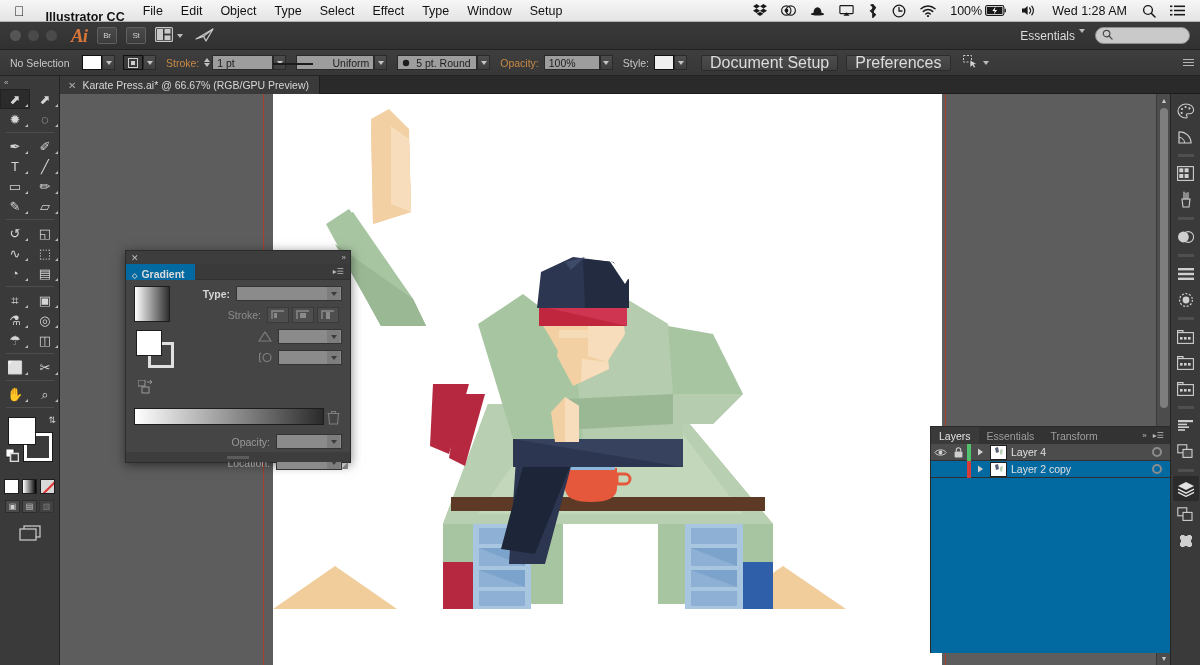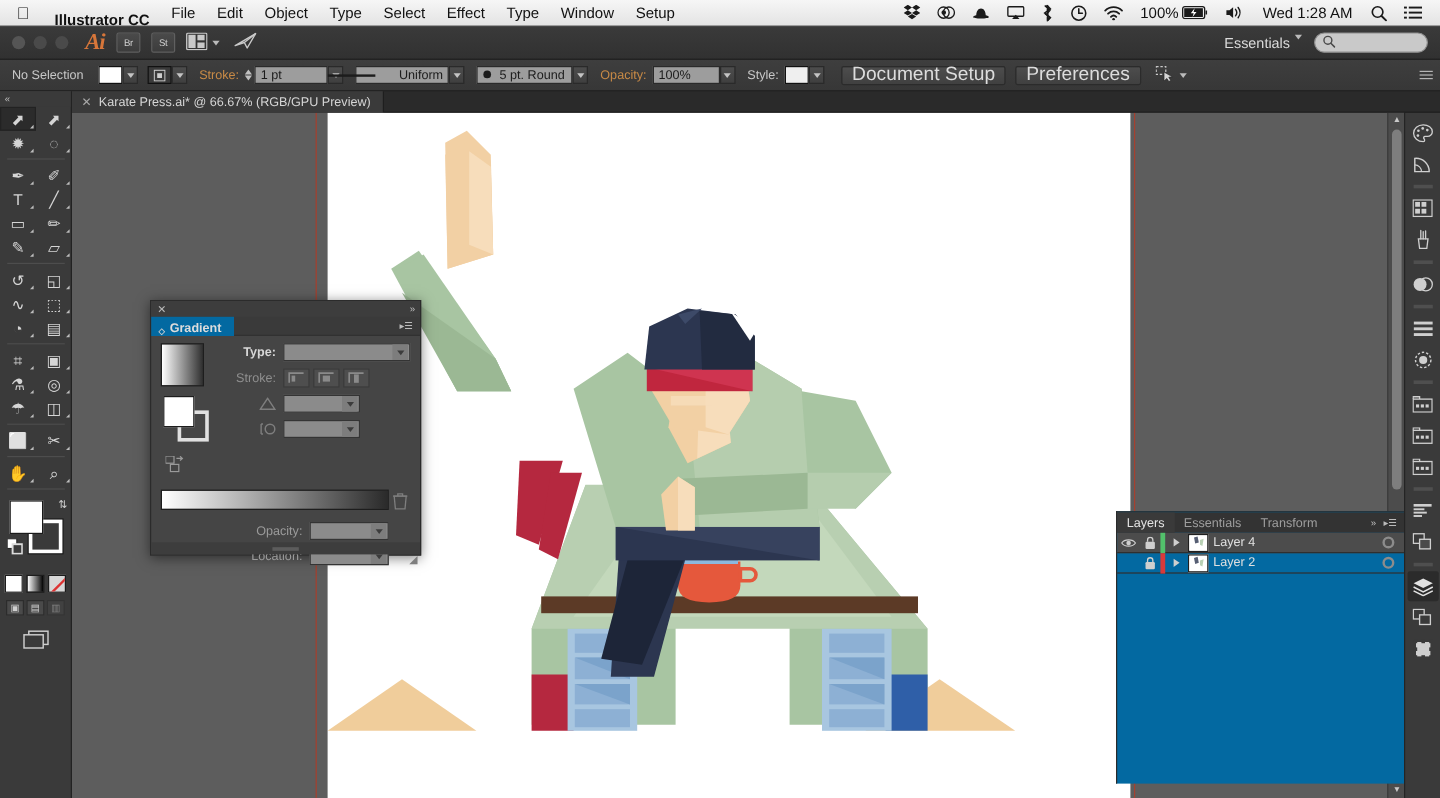"Type:" .gp-row { justify-content: none -> flex-end }
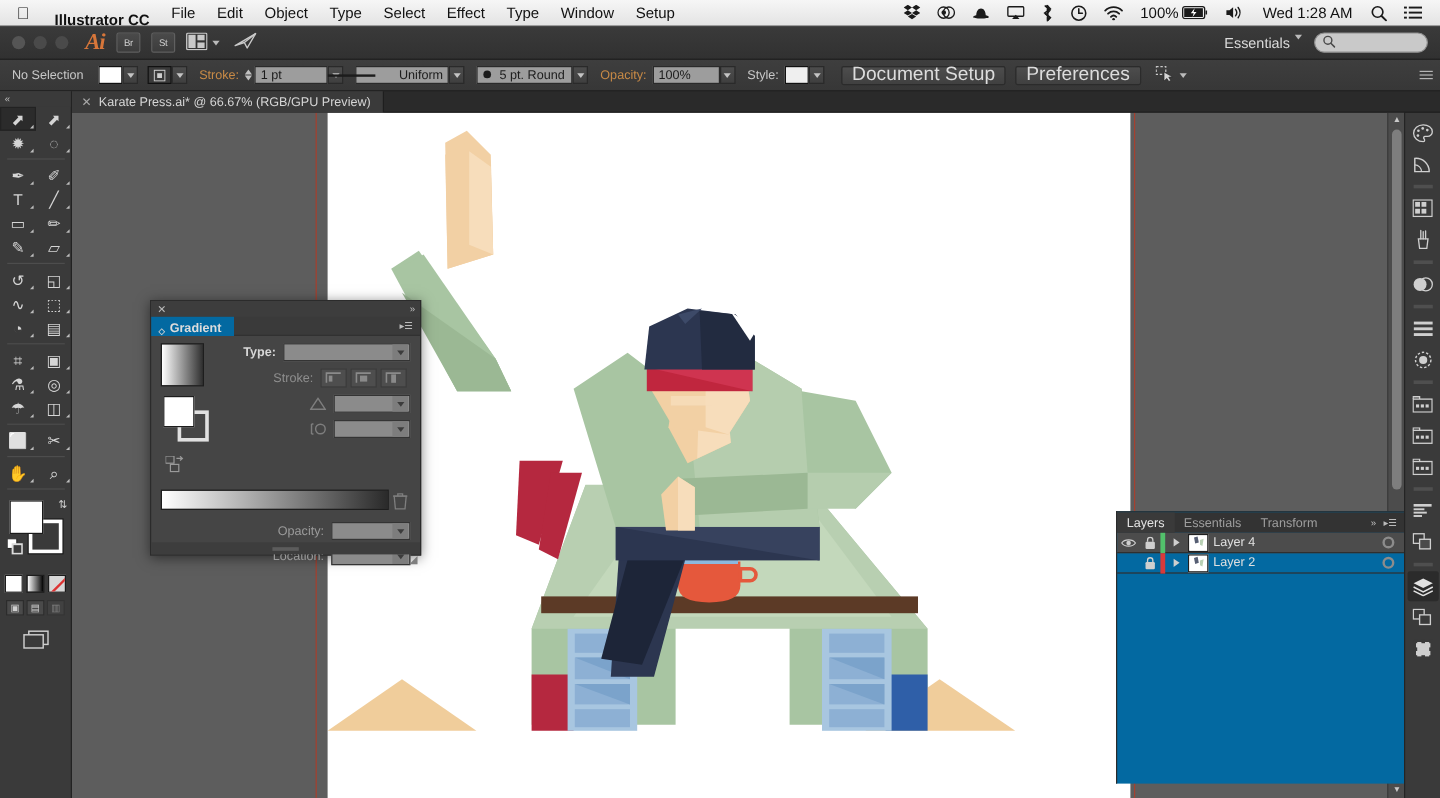"Layer 2 copy" div.lrow { html: none -> <div> <div></div> <div></div> <div></div> <div> <svg> <path></path> </svg> </div> <div><svg> <rect></rect> <path></path> <path></path> </svg></div> <div>Layer 2 copy</div> <div></div> </div> }
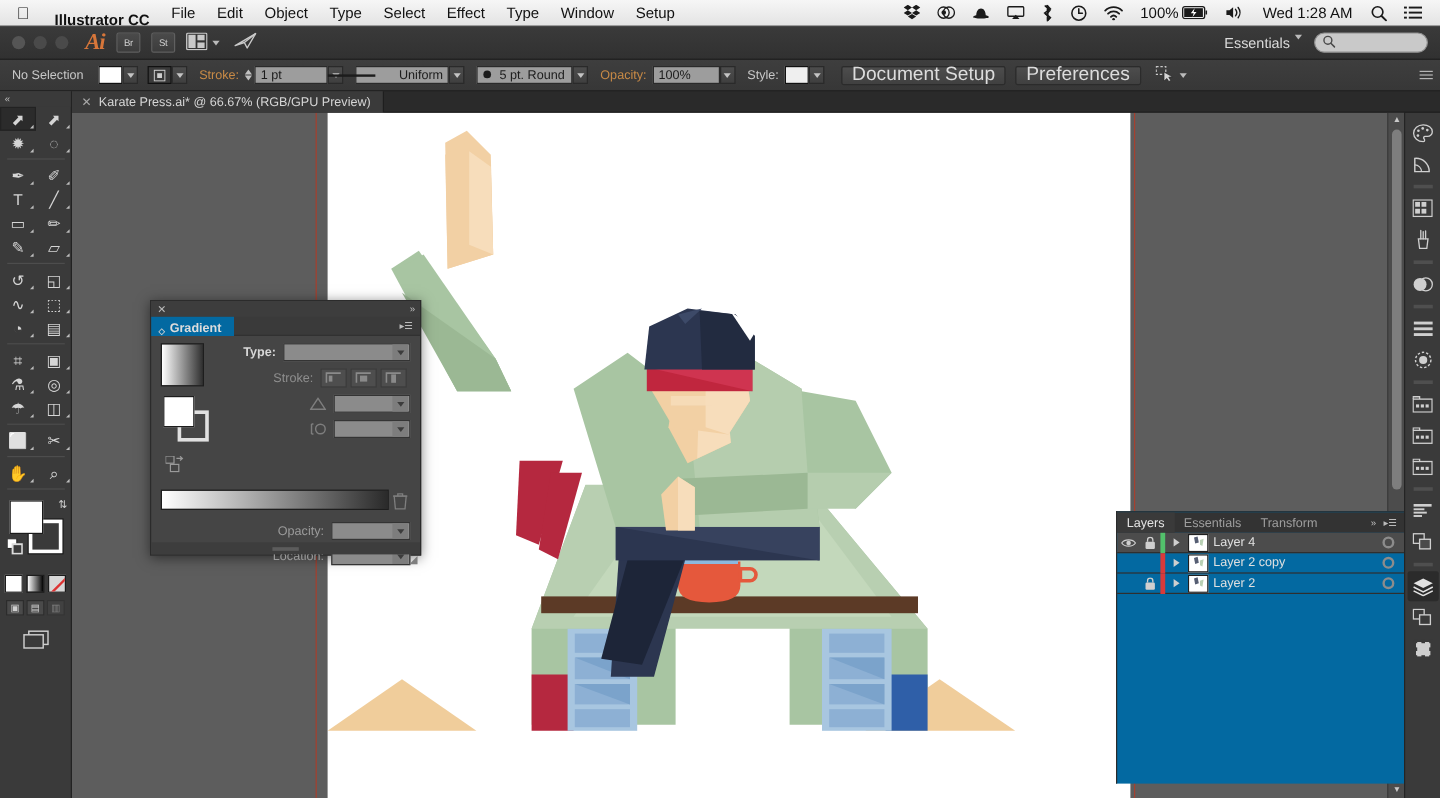"Layer 2" div.lrow { html: <div> <div></div> <div> <svg> <rect></rect> <path></path> </svg> </div> <div></div> <div> <svg> <path></path> </svg> </div> <div><svg> <rect></rect> <path></path> <path></path> </svg></div> <div>Layer 2</div> <div></div> </div> -> none }
